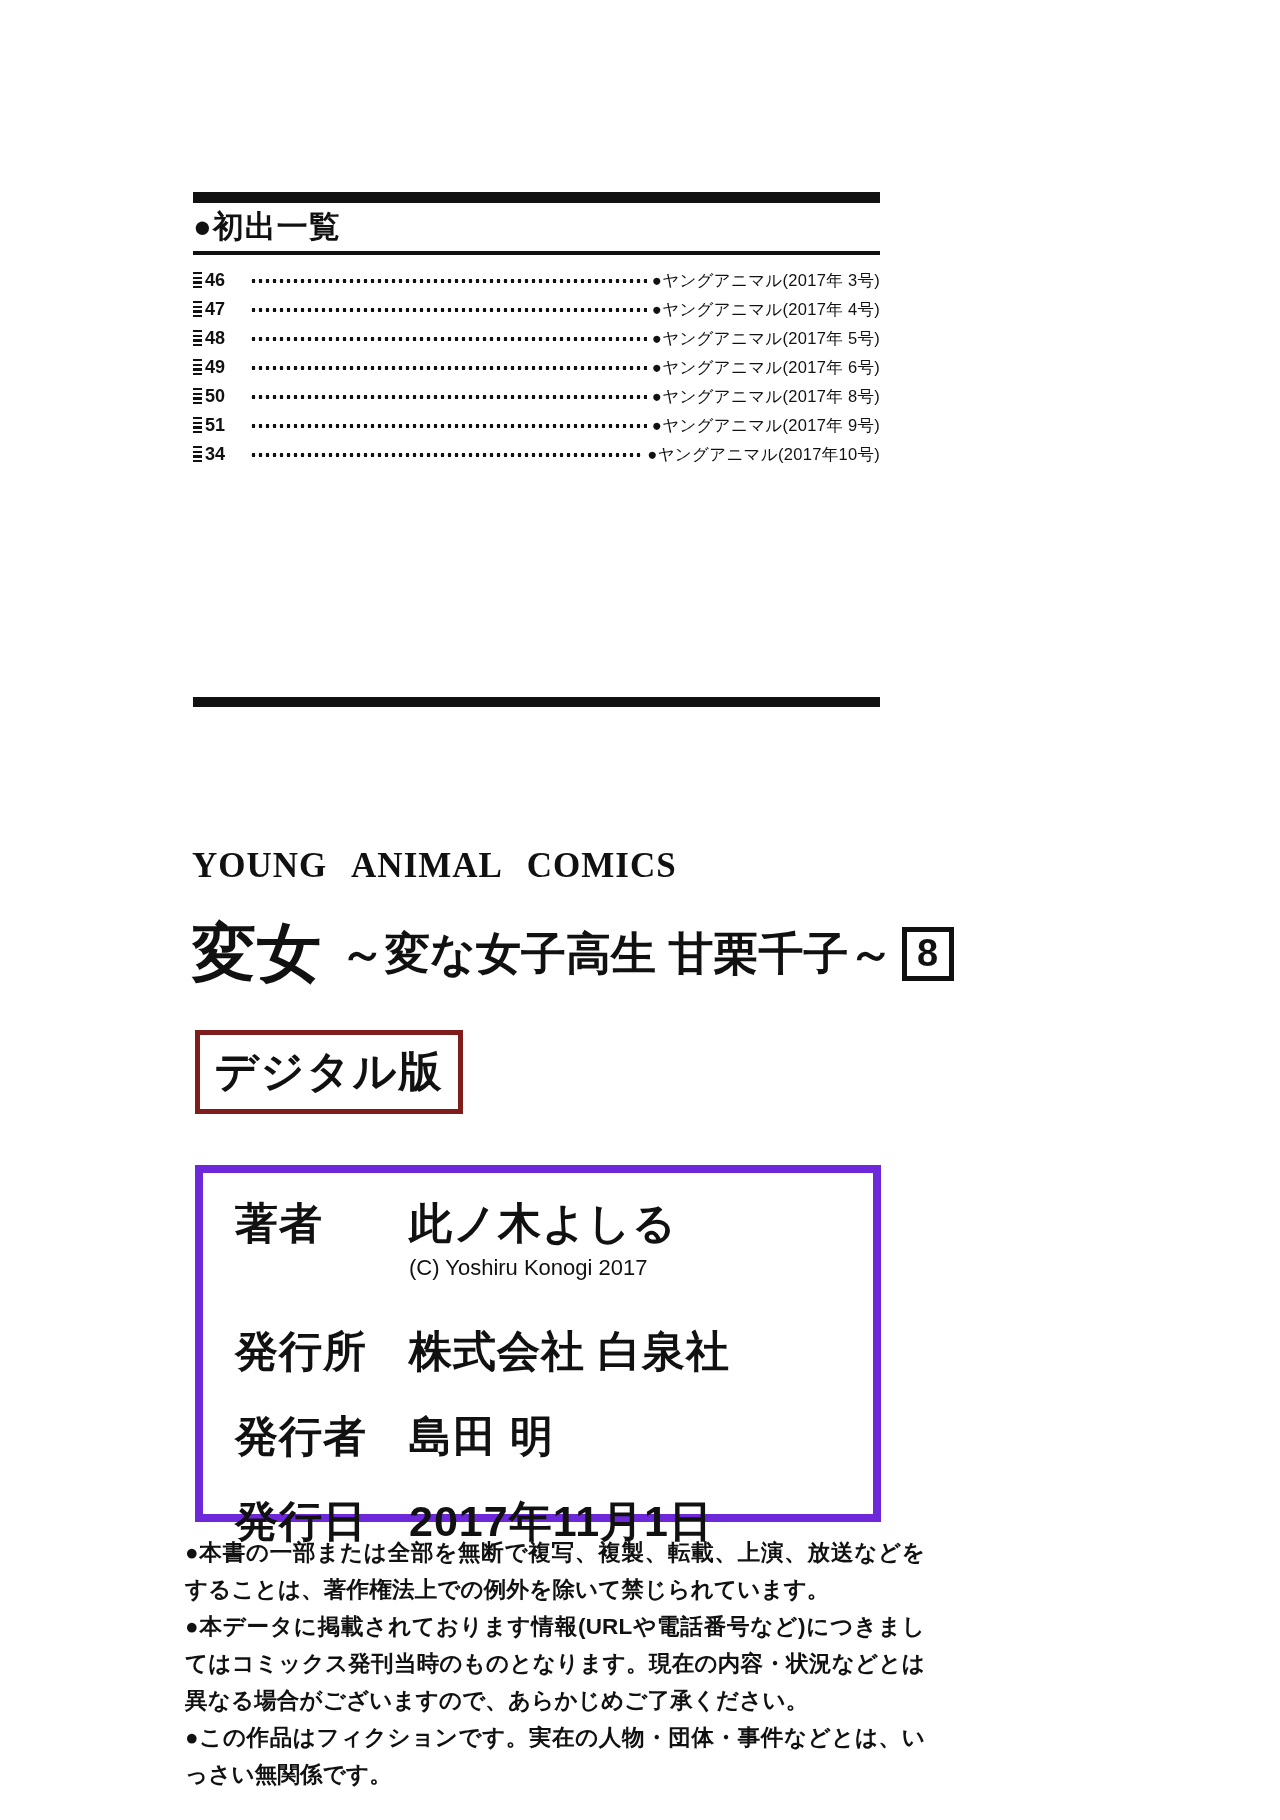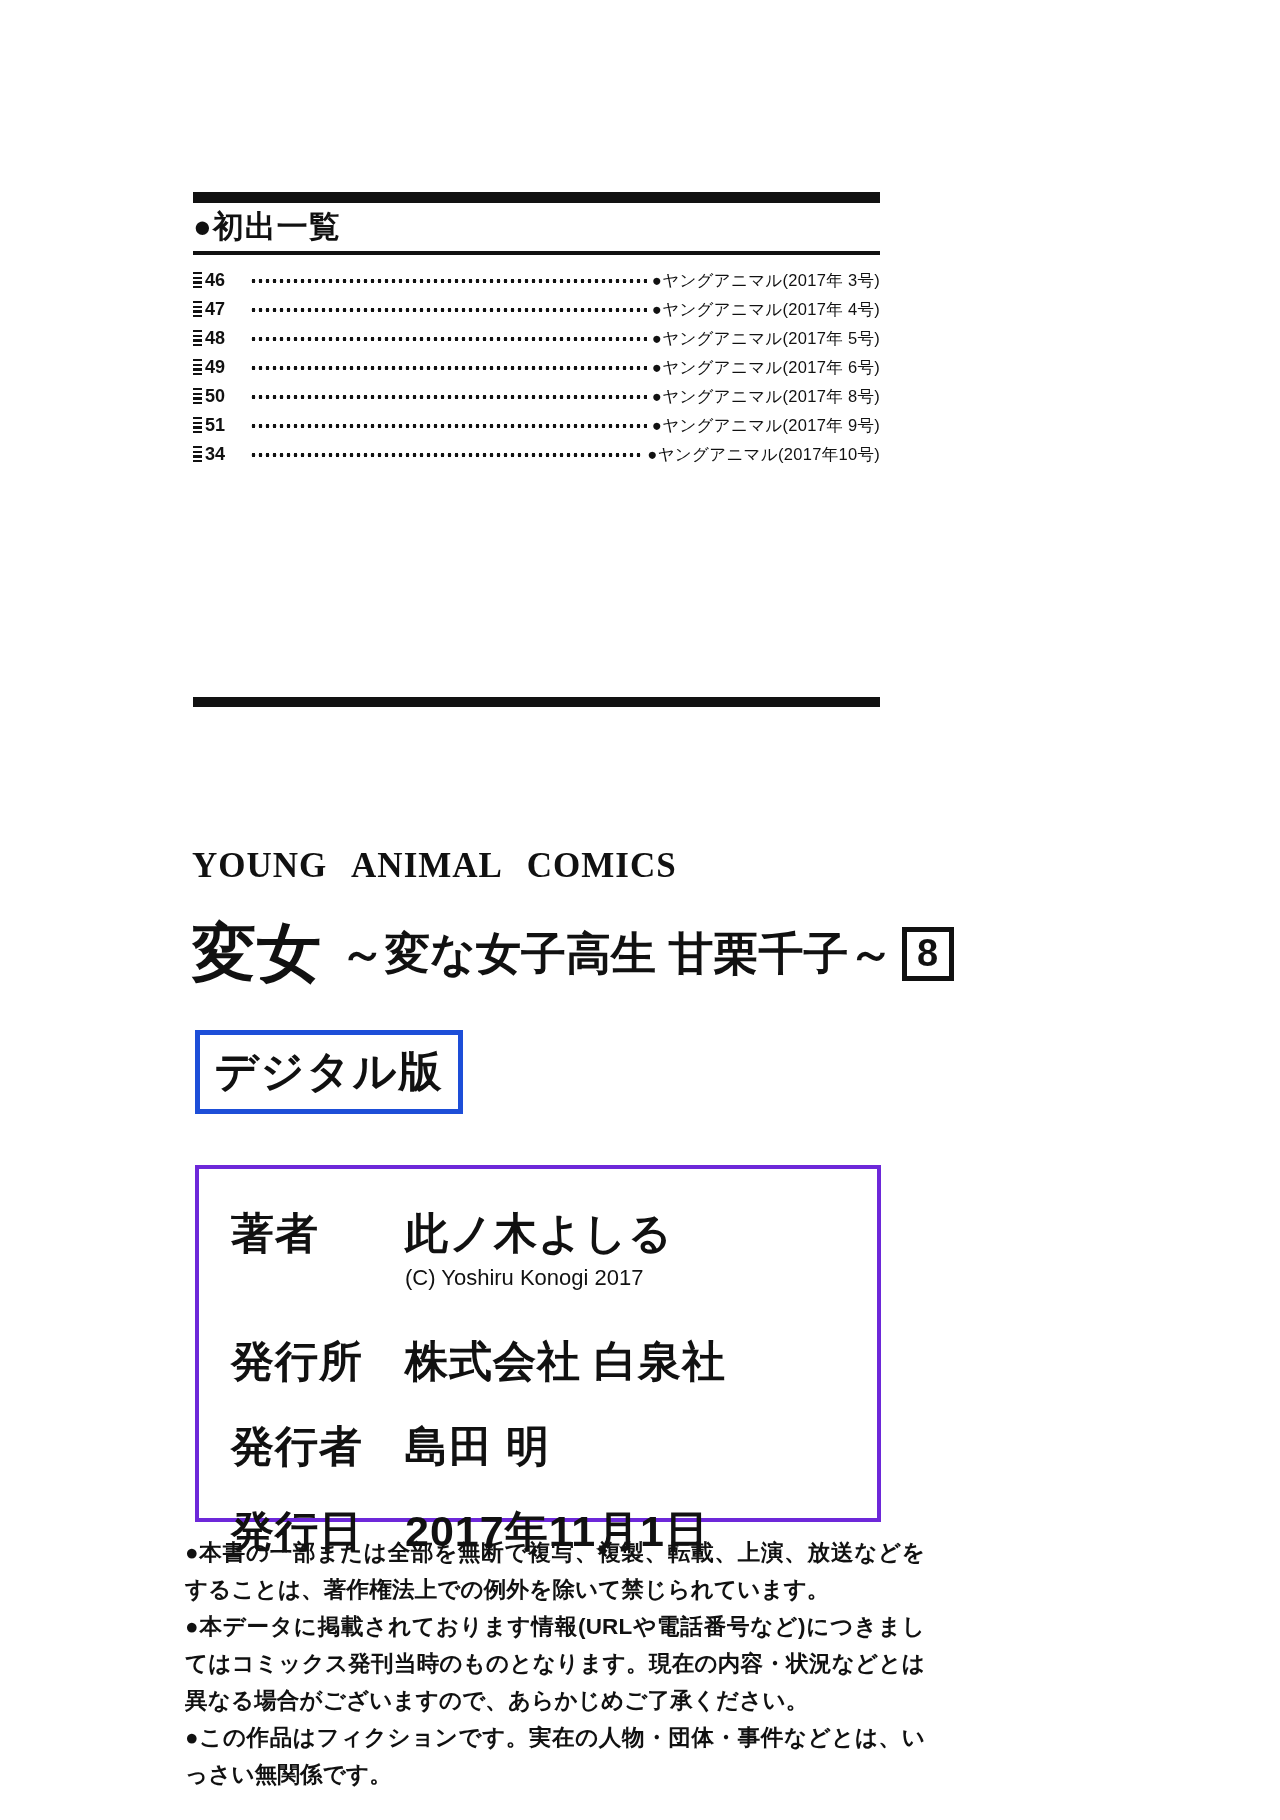"デジタル版" .edition-box { border: 5px solid #1d4ed8 -> 5px solid #7f1d1d }
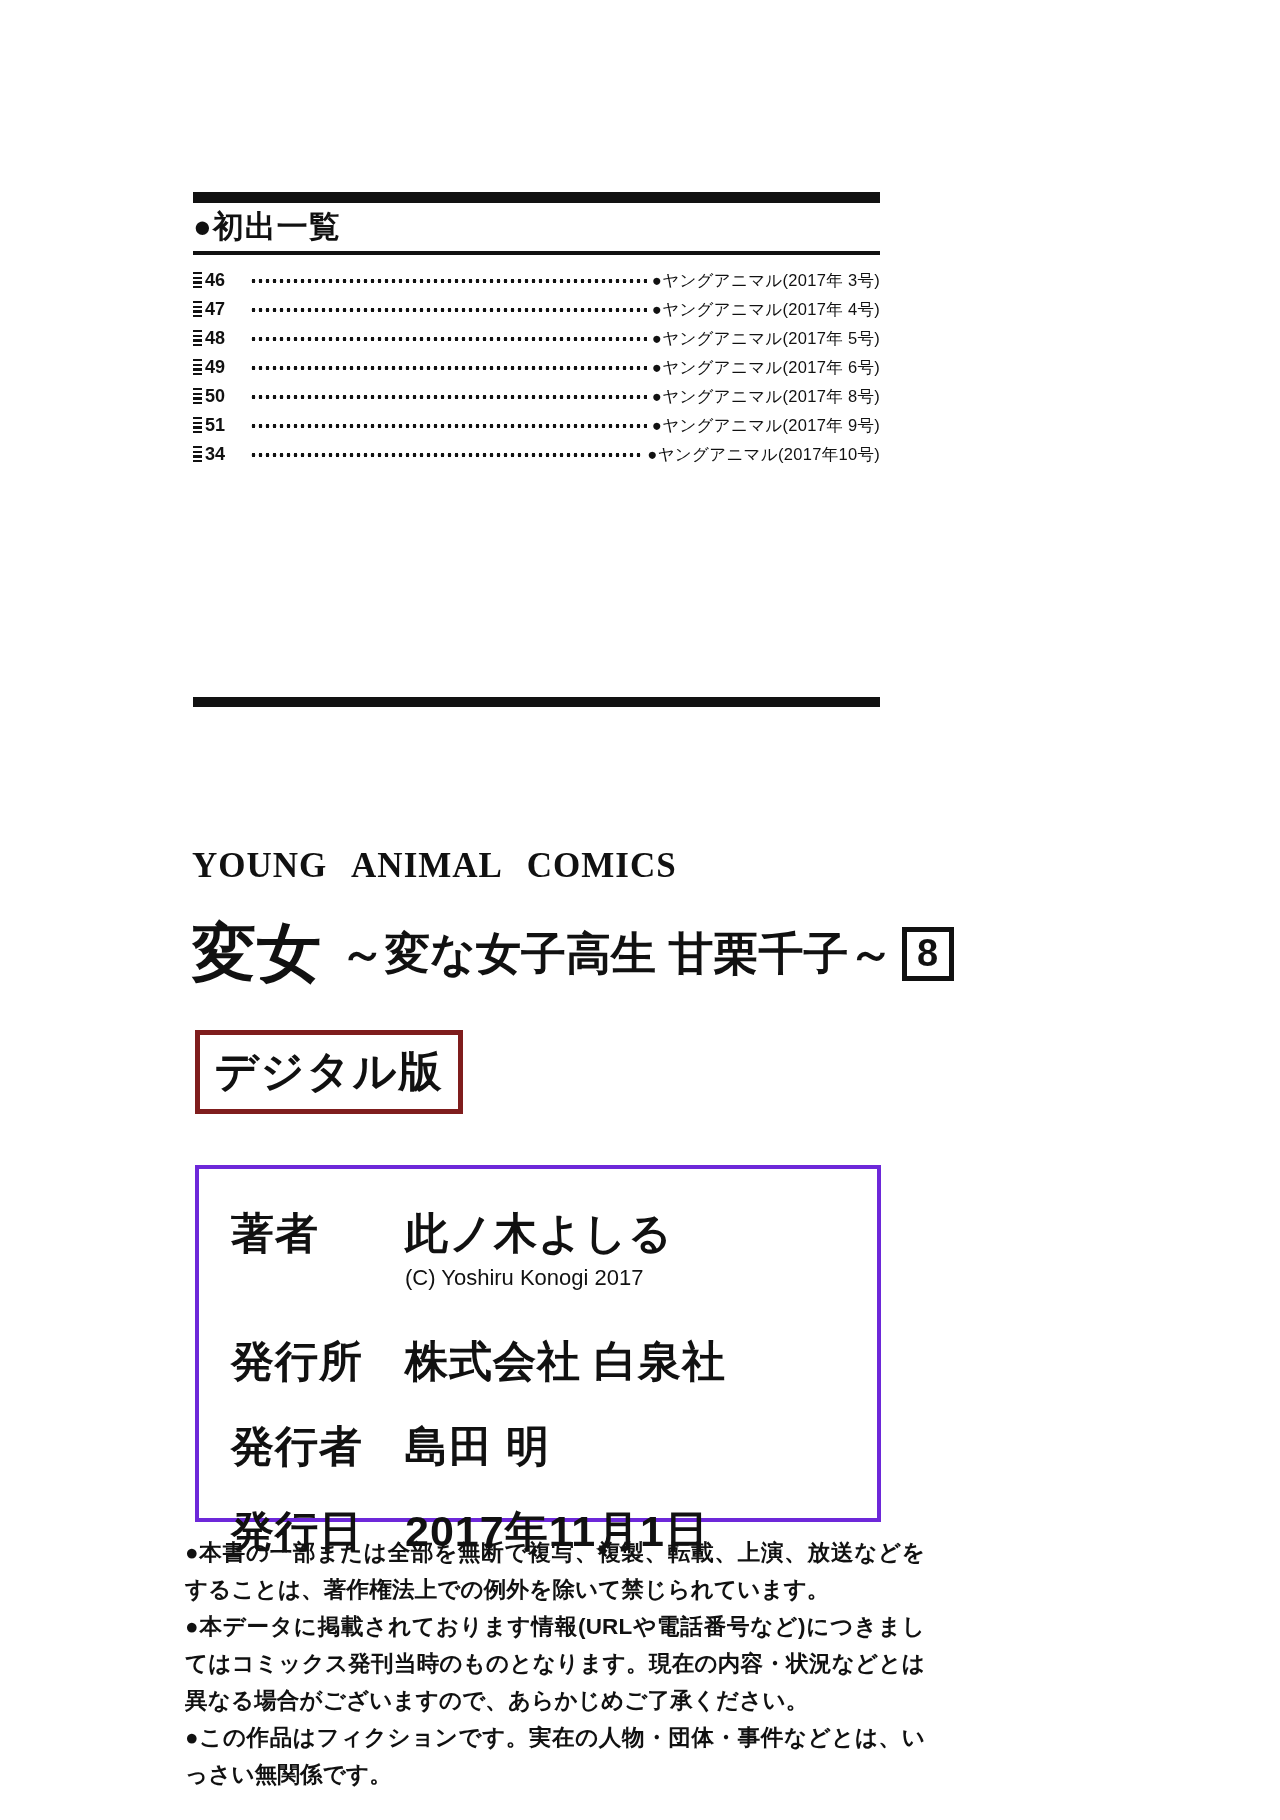"著者" .credits-box { border: 4px solid #6d28d9 -> 8px solid #6d28d9; padding: 36px 0 0 32px -> 22px 0 0 32px }
